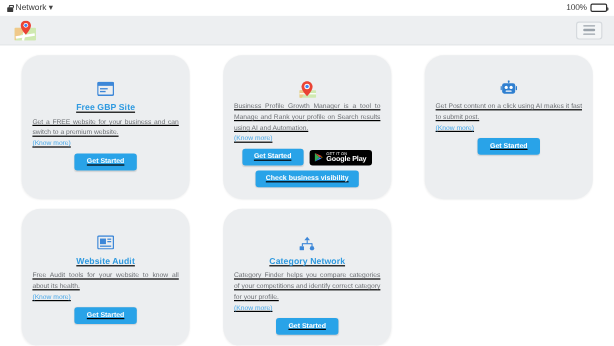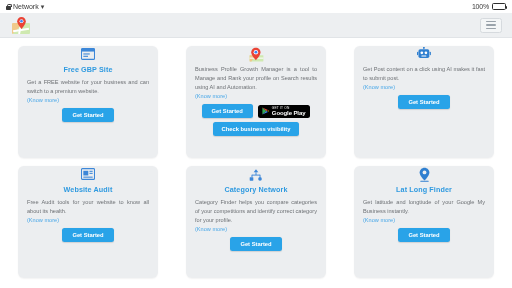"Free GBP Site" .card { border-radius: 6px -> 16px; padding: 0 9px 10px 9px -> 20px 9px 10px 9px; text-decoration: none -> underline }
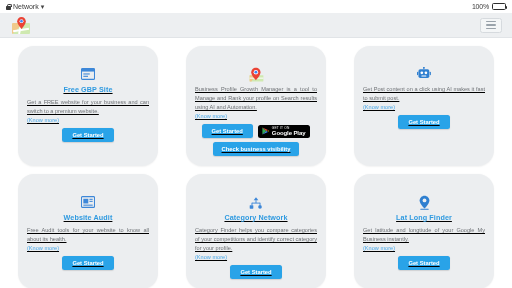"Lat Long Finder" div.card { html: <div> <div> <svg> <path></path> <circle></circle> <rect></rect> </svg> </div> <div>Lat Long Finder</div> <div>Get latitude and longtiude of your Google My Business instantly.</div> <div>(Know more)</div> <div> <button>Get Started</button> </div> </div> -> none }
